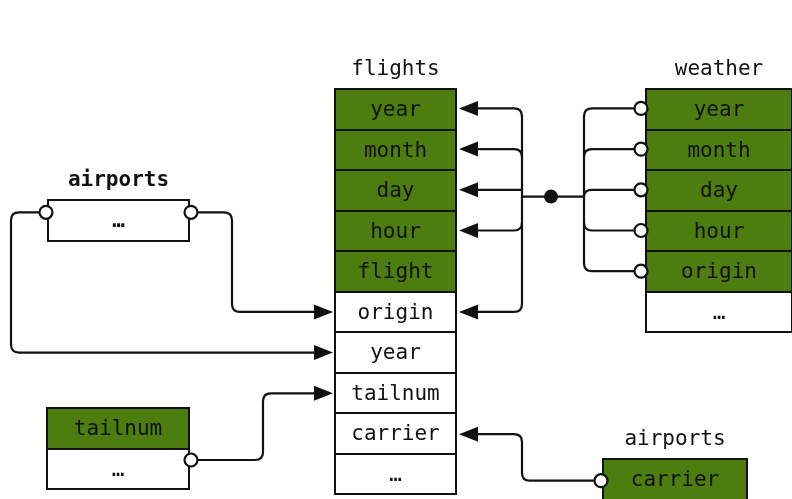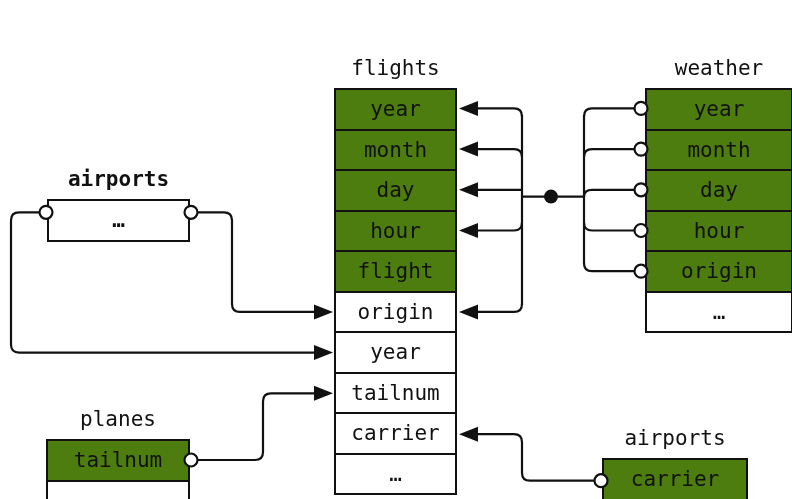"planes" div.title { html: <div>planes</div> -> none }
